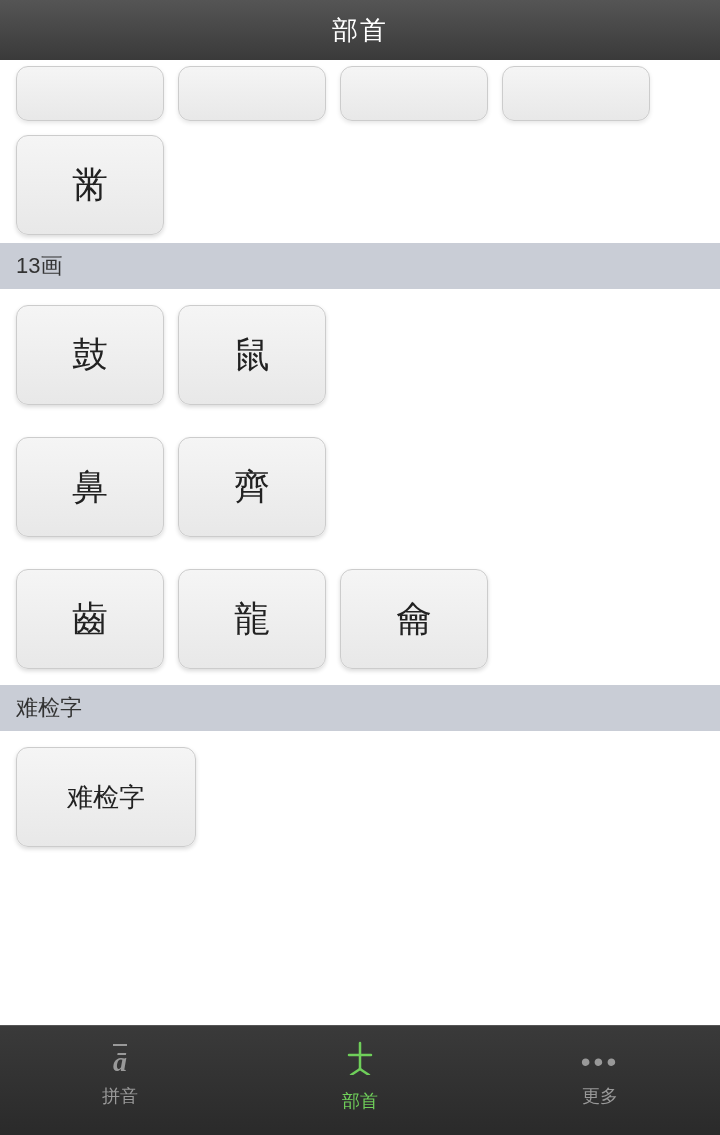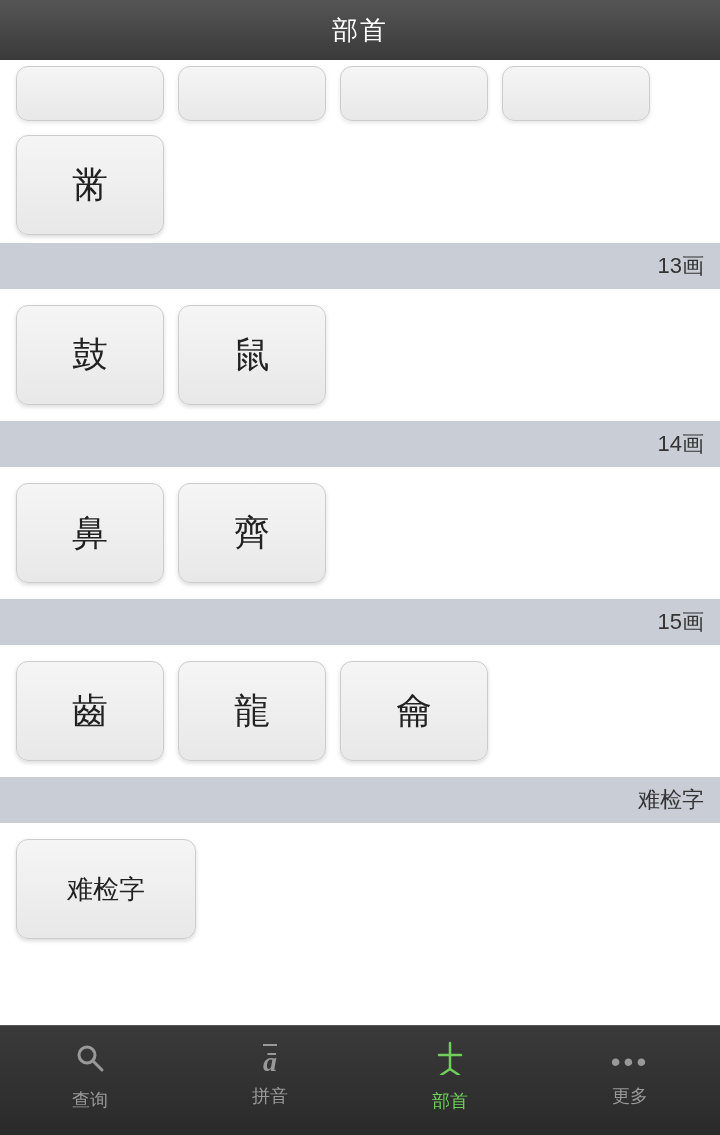"13画" .section-header { text-align: right -> none }
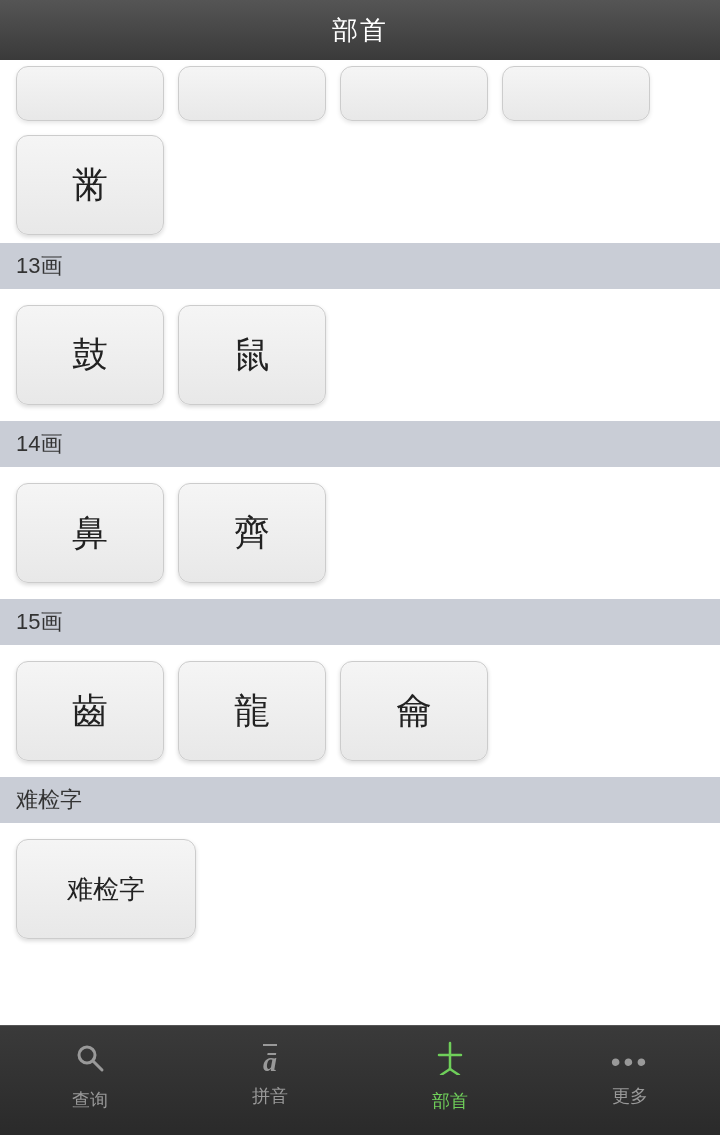"14画" div.section-header { html: <div>14画</div> -> none }
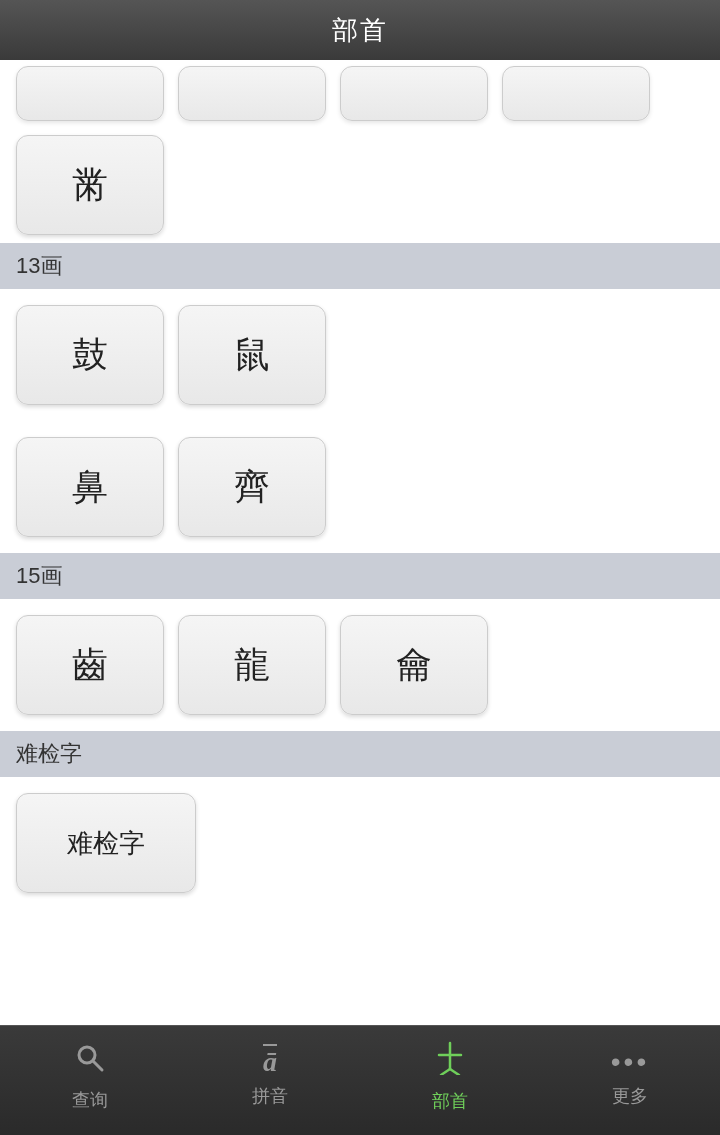"15画" div.section-header { html: <div>15画</div> -> none }
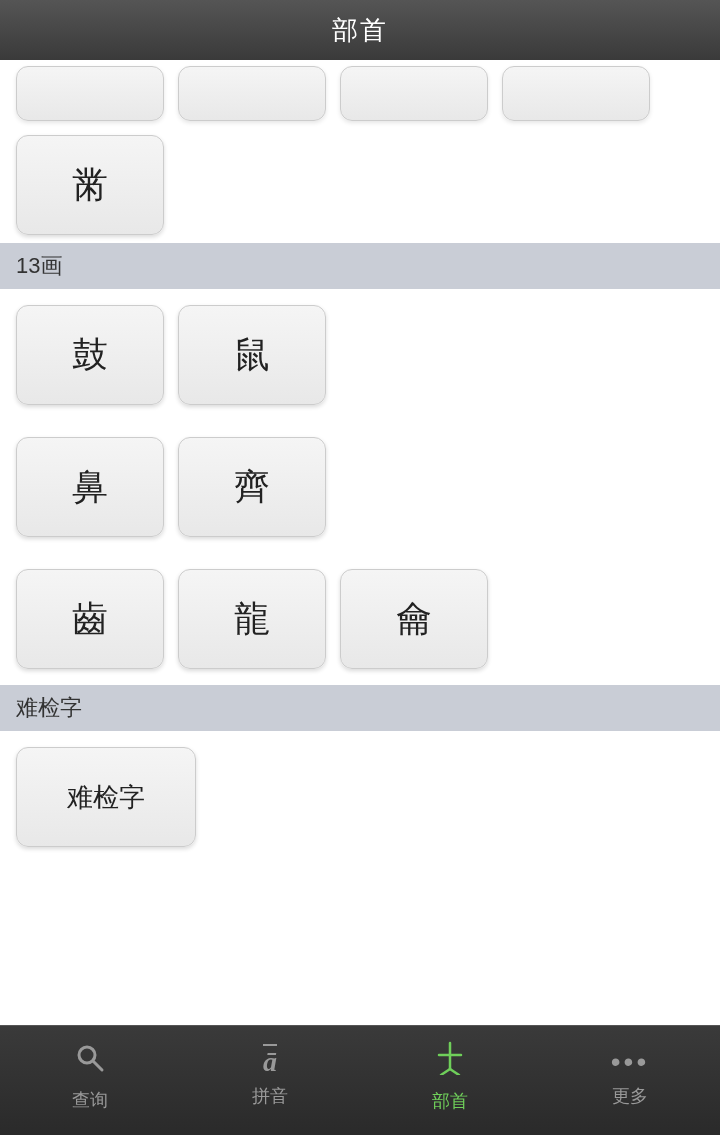"查询" div.tab-item { html: <div> <div> <svg> <circle></circle> <line></line> </svg> </div> <span>查询</span> </div> -> none }
